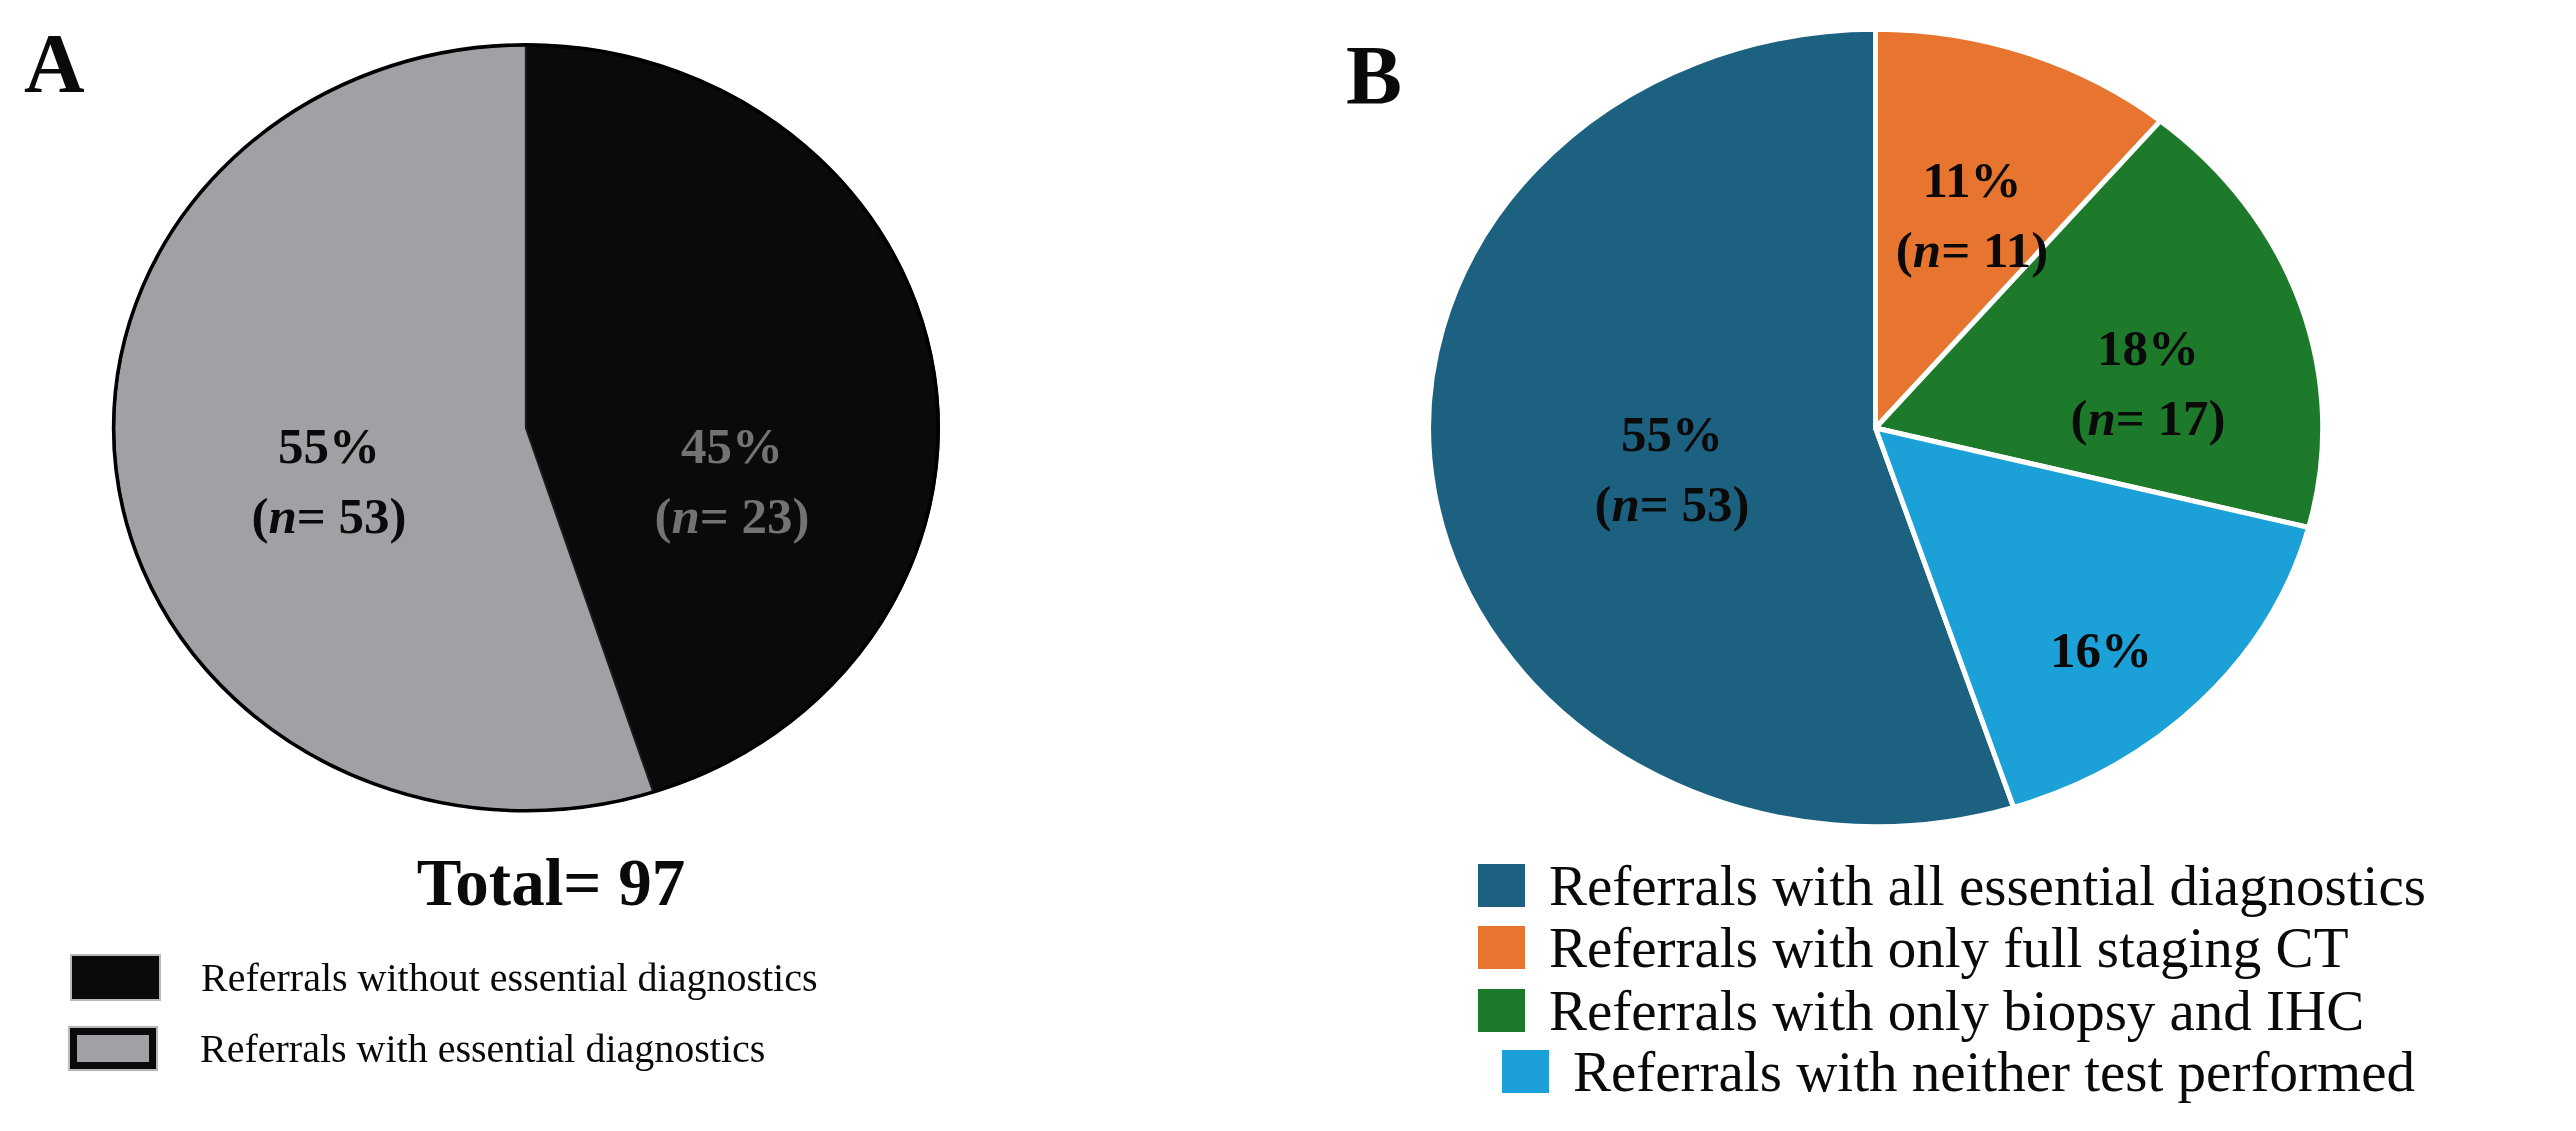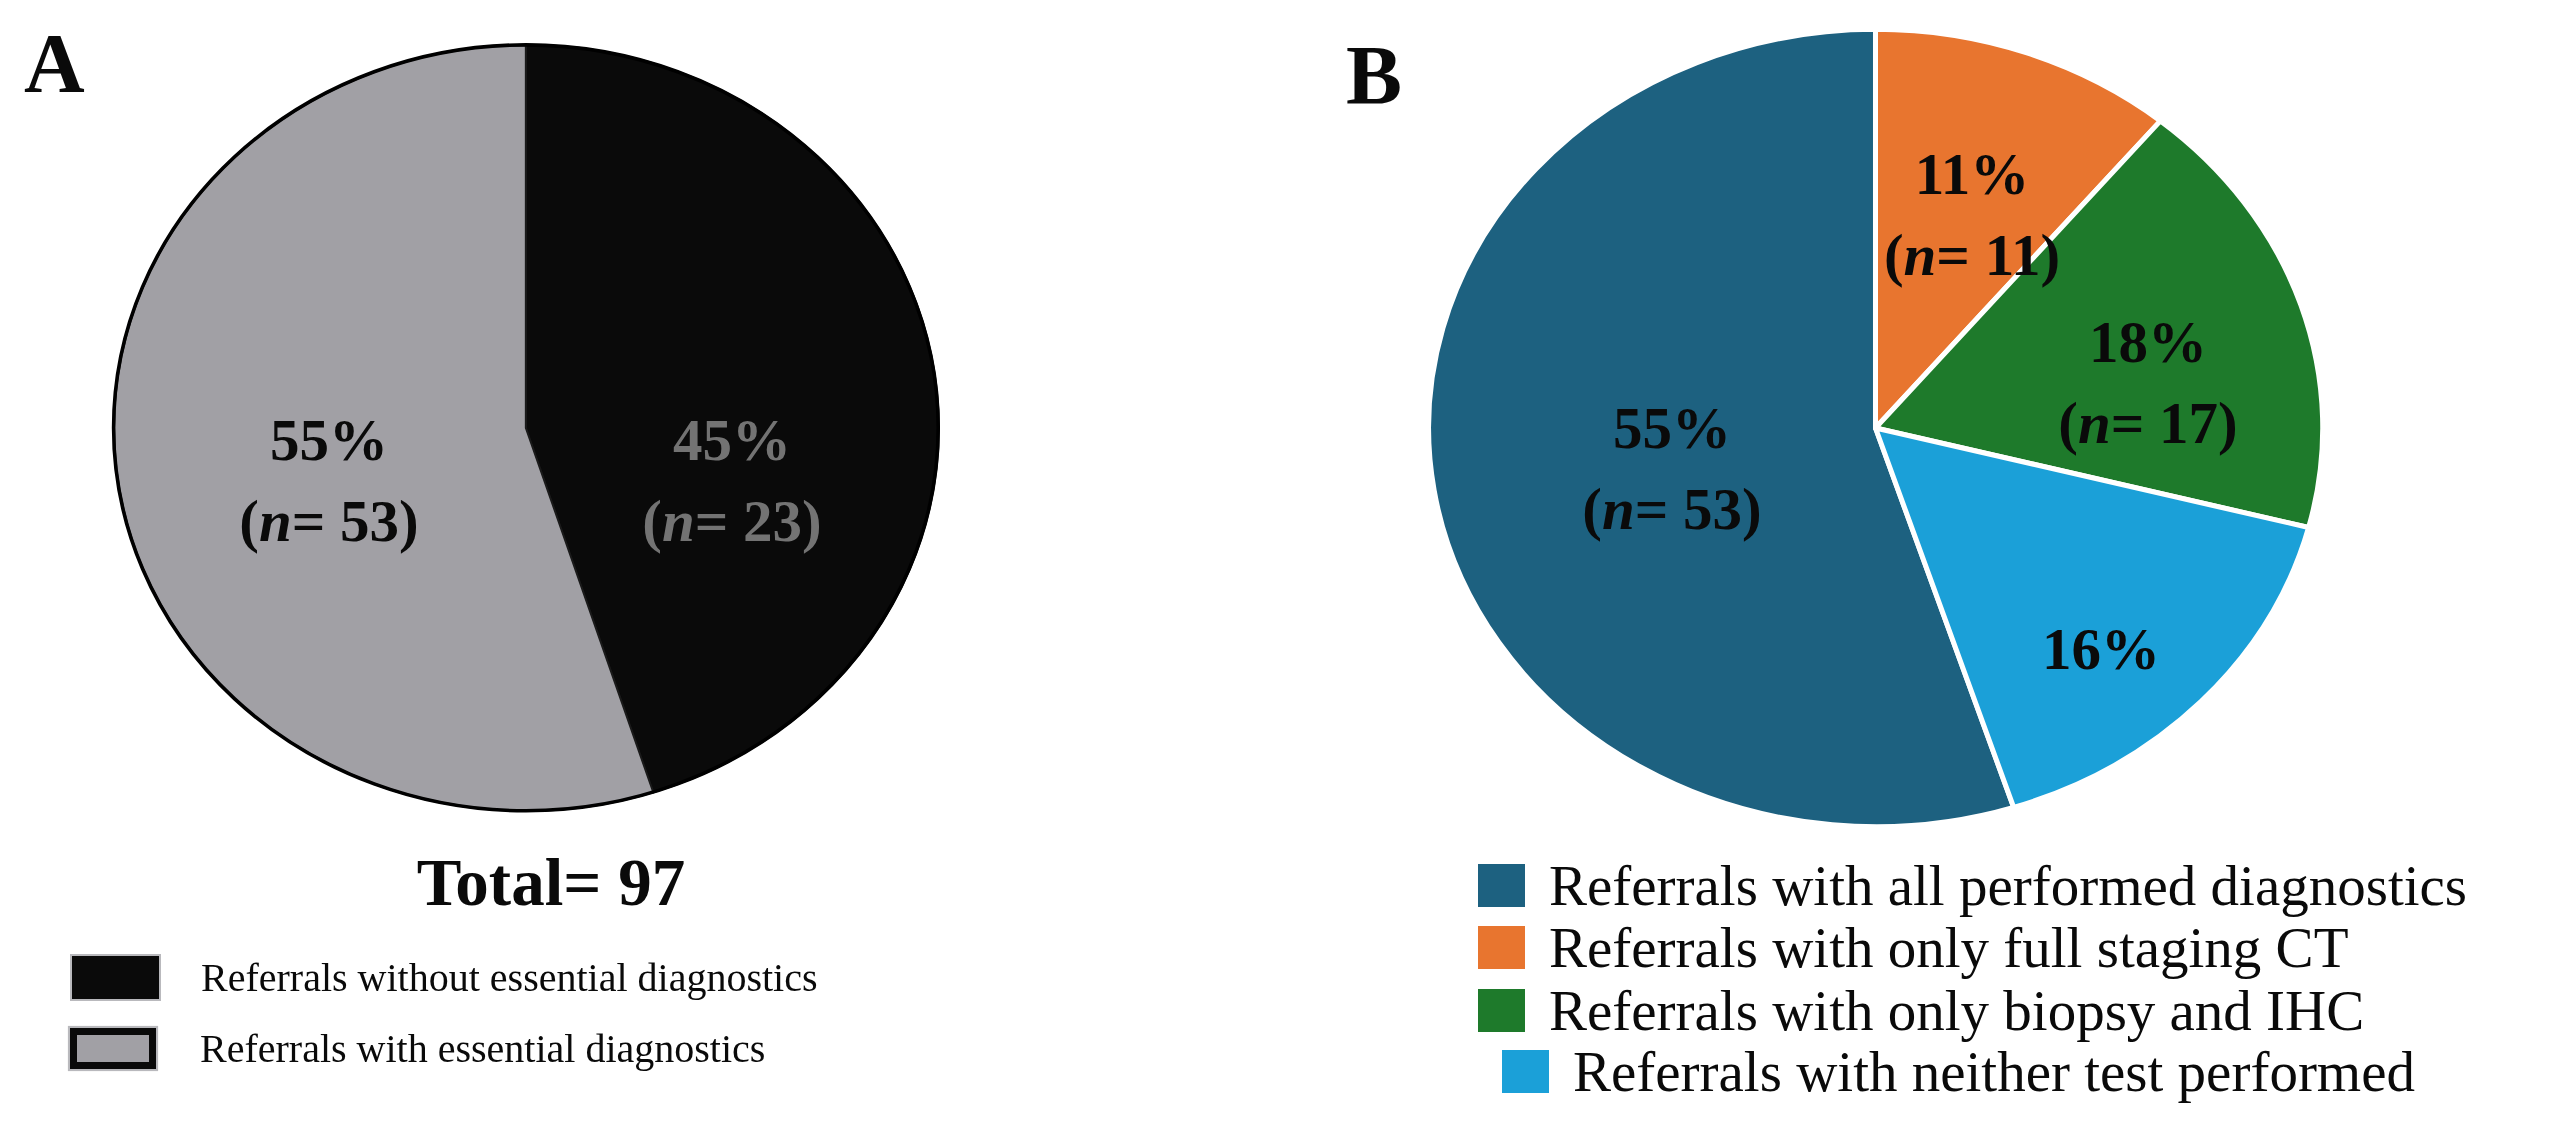"11%" .pie-label { font-size: 59px -> 51px }
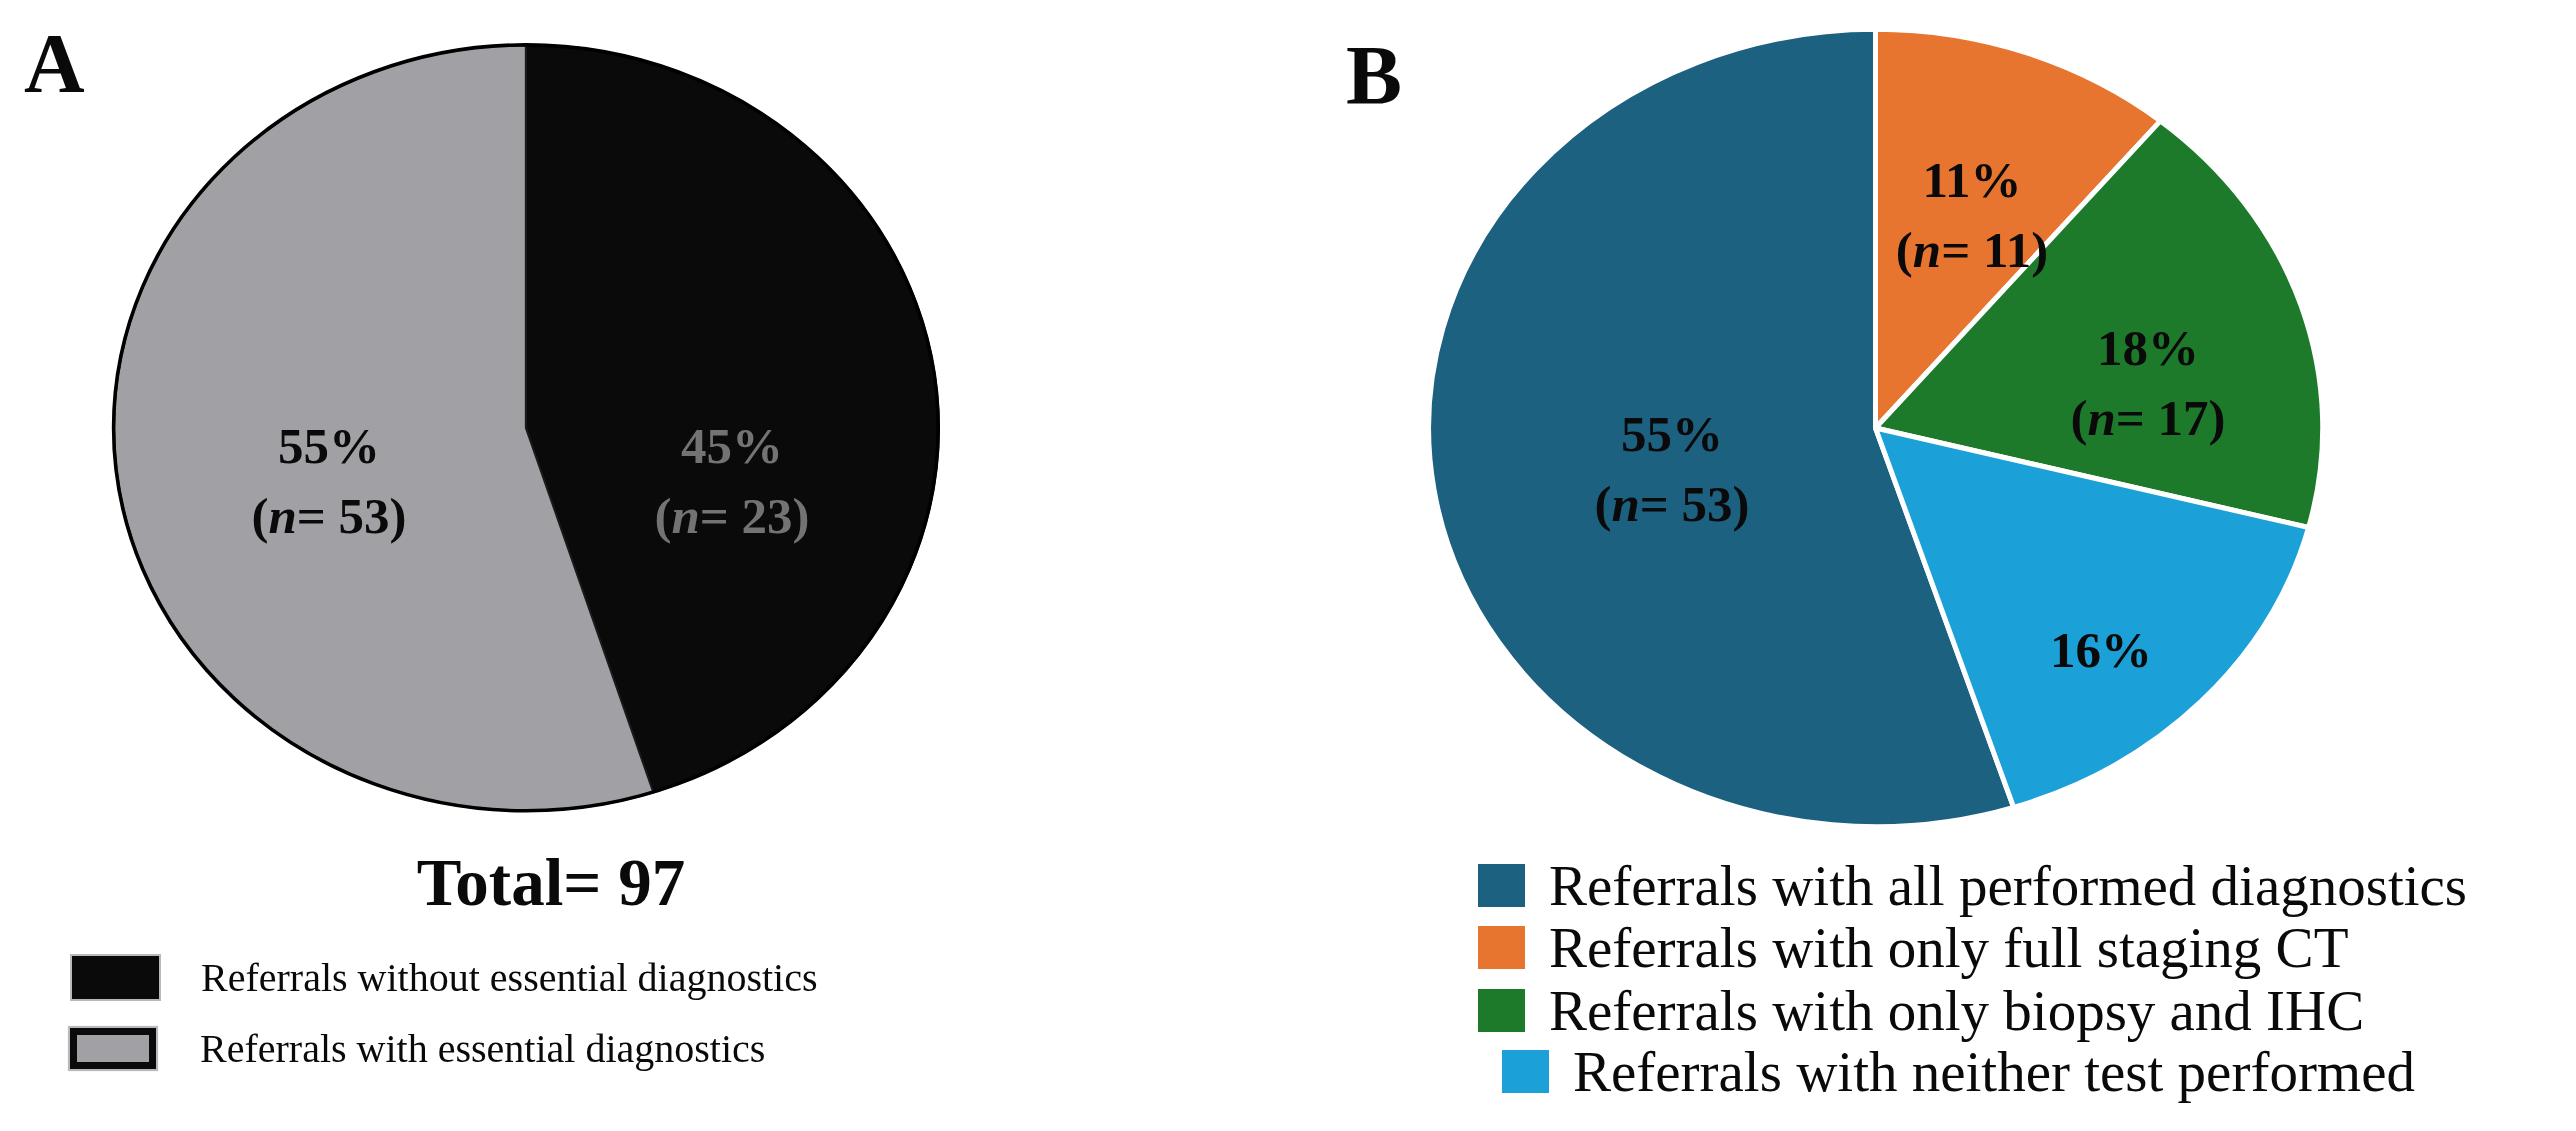"Referrals with all performed diagnostics" span.ltextB { text: performed -> essential }
